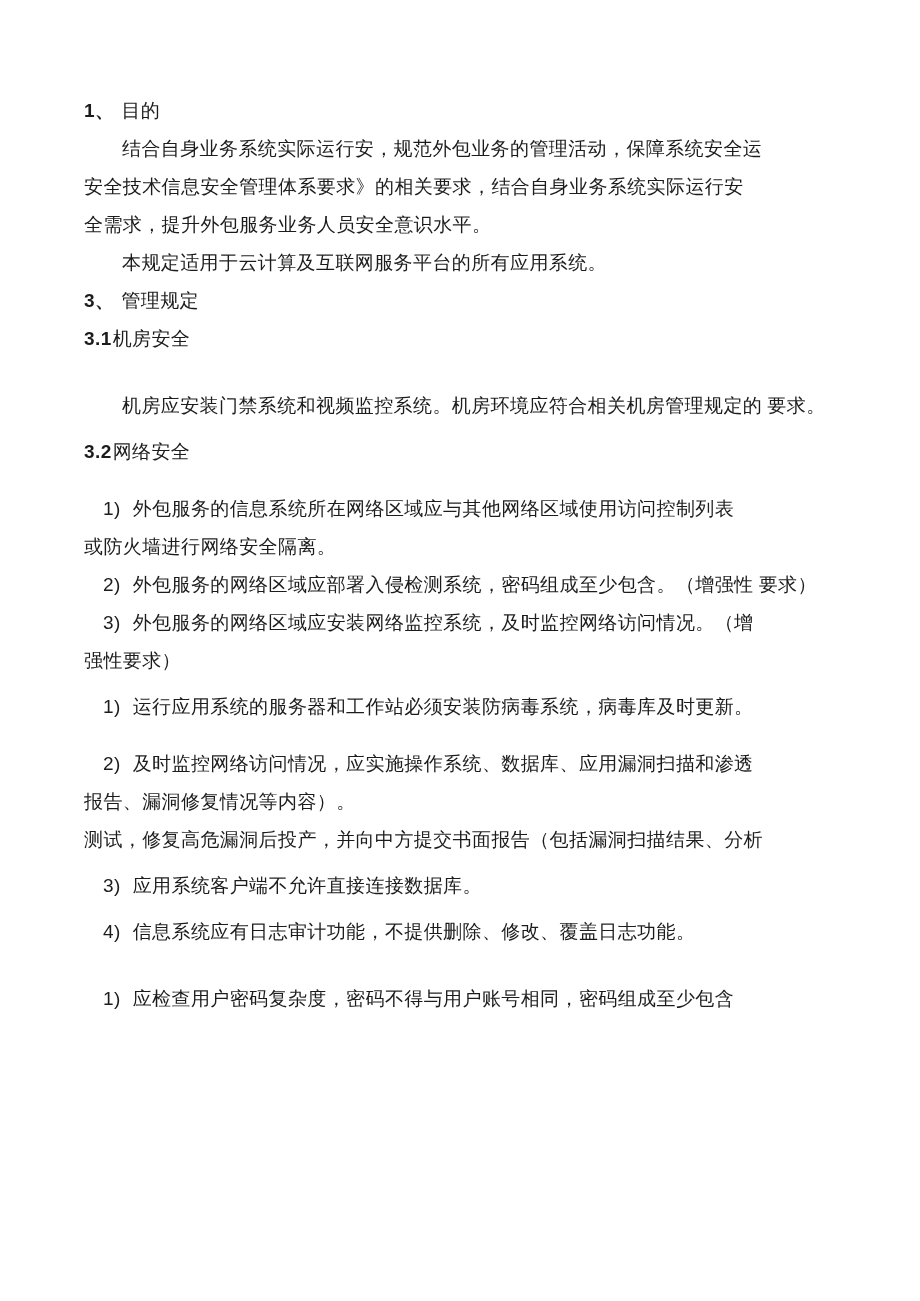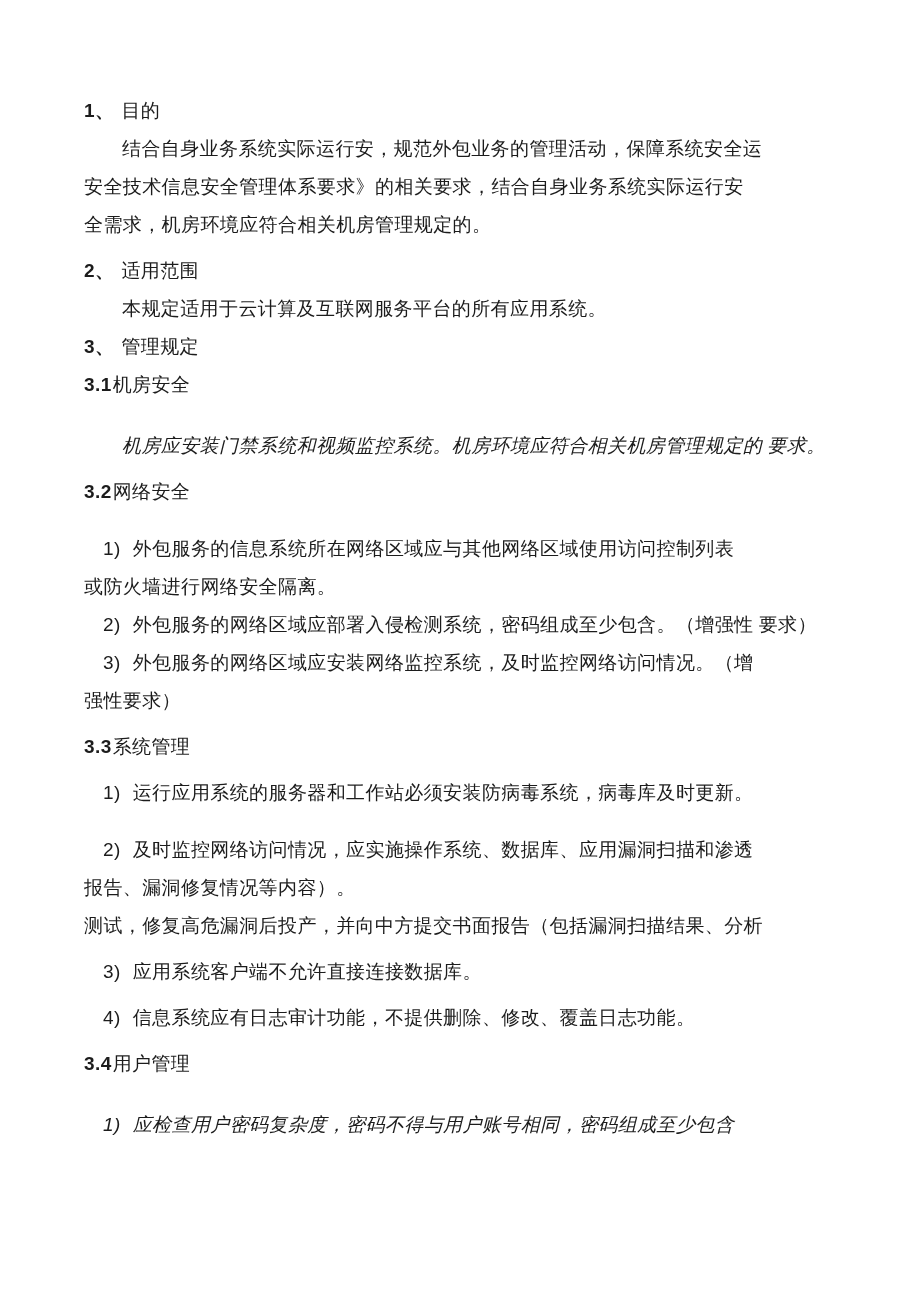"全需求，机房环境应符合相关机房管理规定的。" span.txt { text: 机房环境应符合相关机房管理规定的 -> 提升外包服务业务人员安全意识水平 }
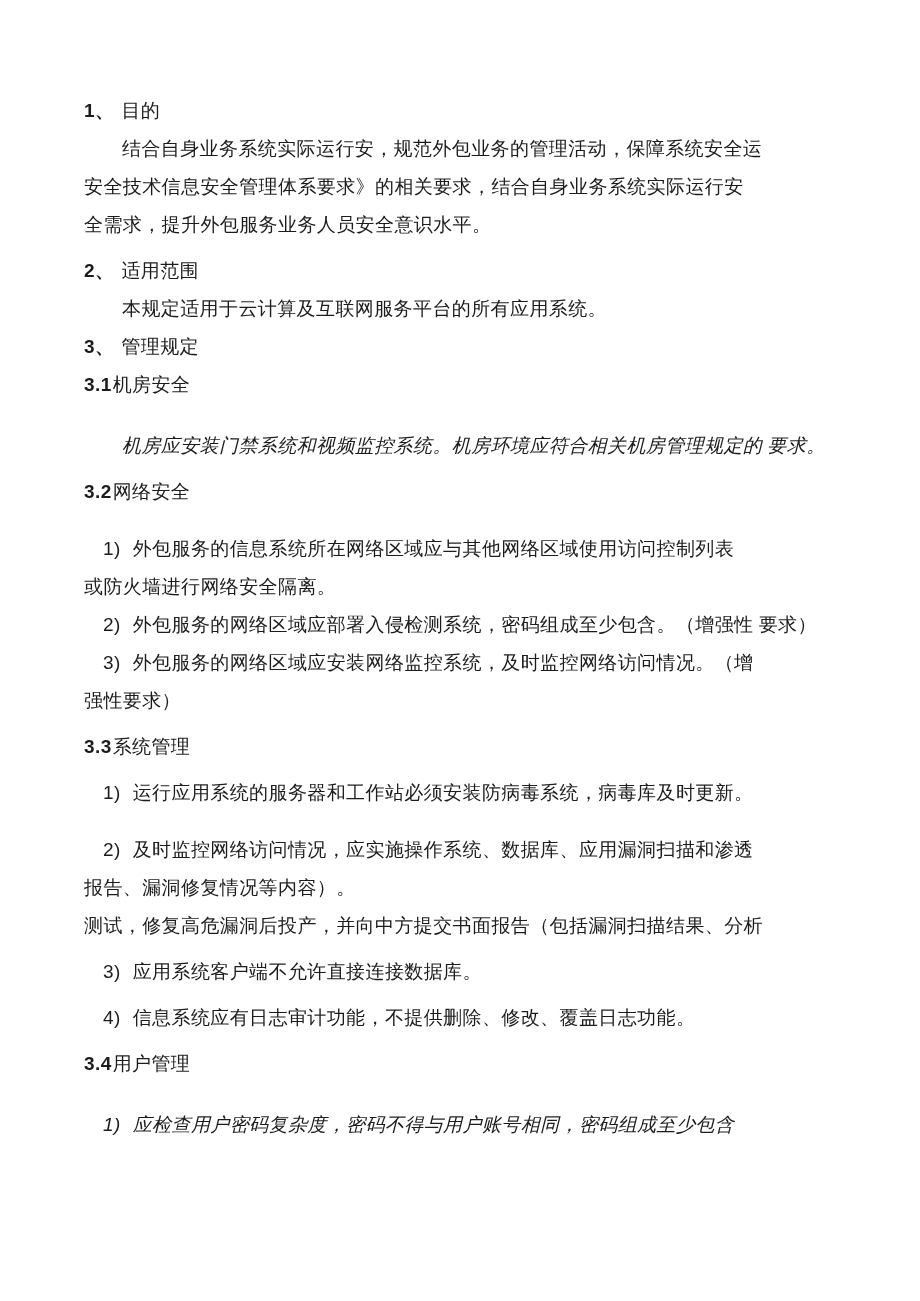"2、 适用范围" div.line { html: <div><span>2、</span><span>适用范围</span></div> -> none }
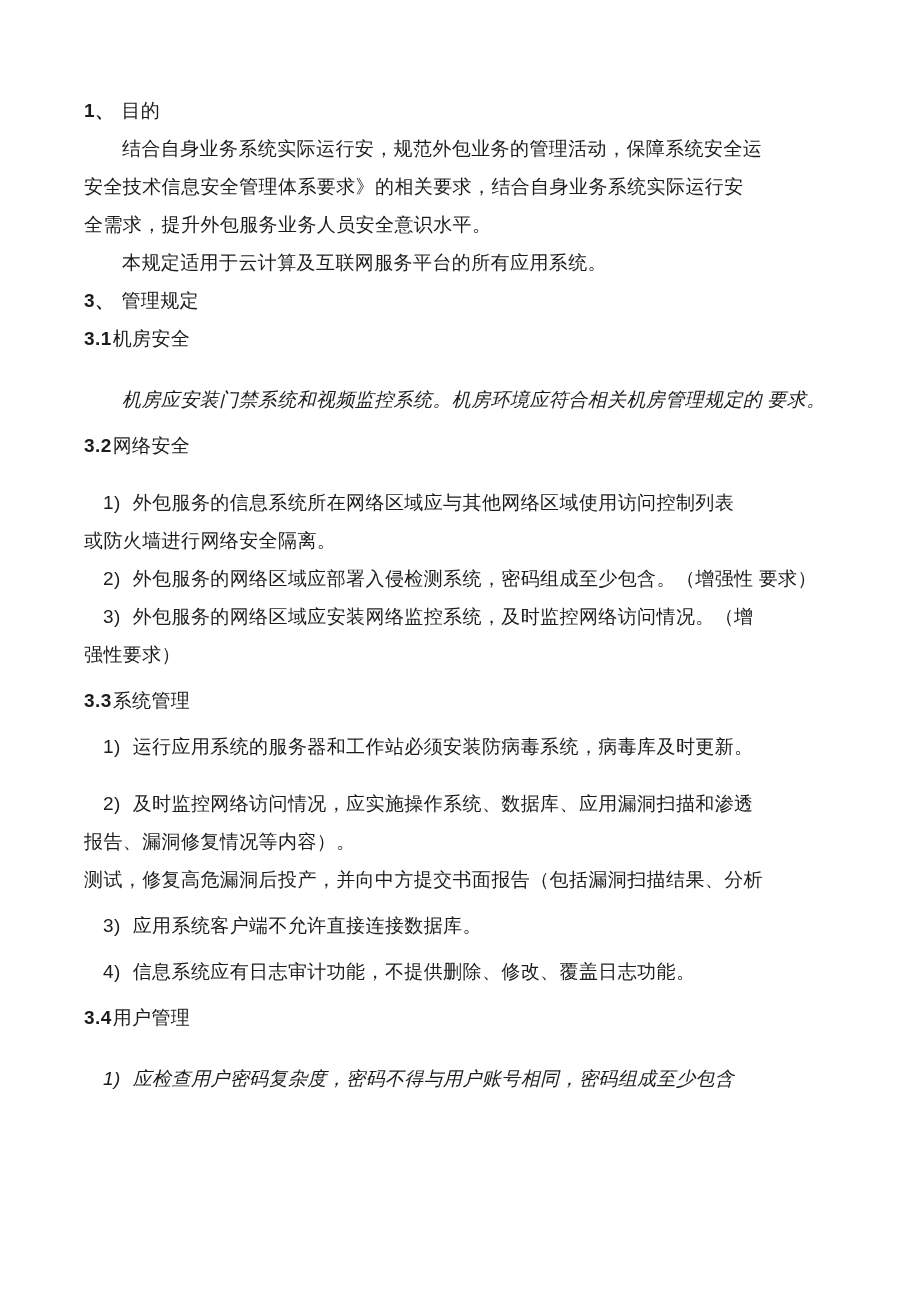"机房应安装门禁系统和视频监控系统。机房环境应符合相关机房管理规定的 要求。" .gap-md { font-style: italic -> none; margin-top: 23px -> 29px }
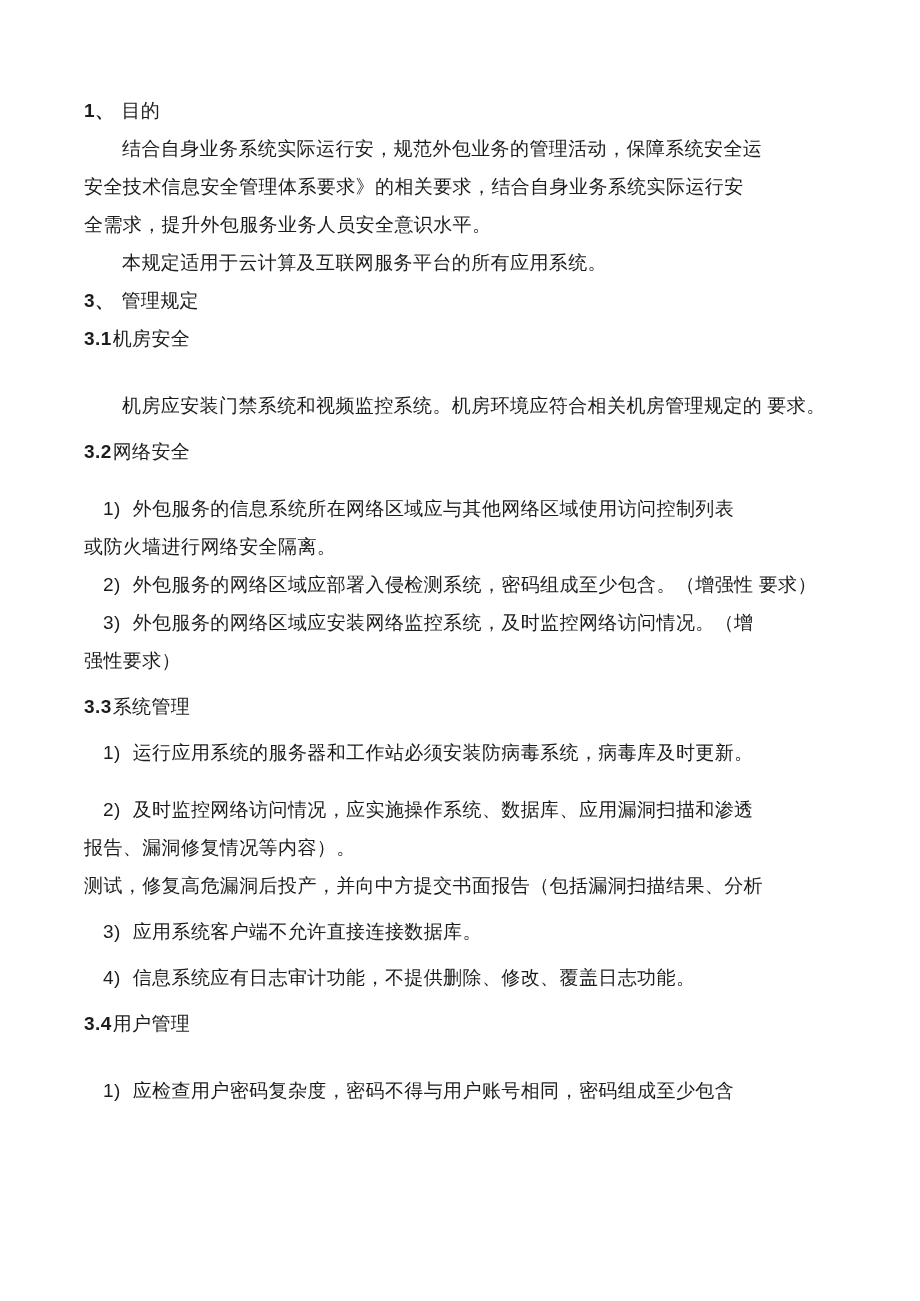"3.3系统管理" div.line { html: <div><span>3.3</span><span>系统管理</span></div> -> none }
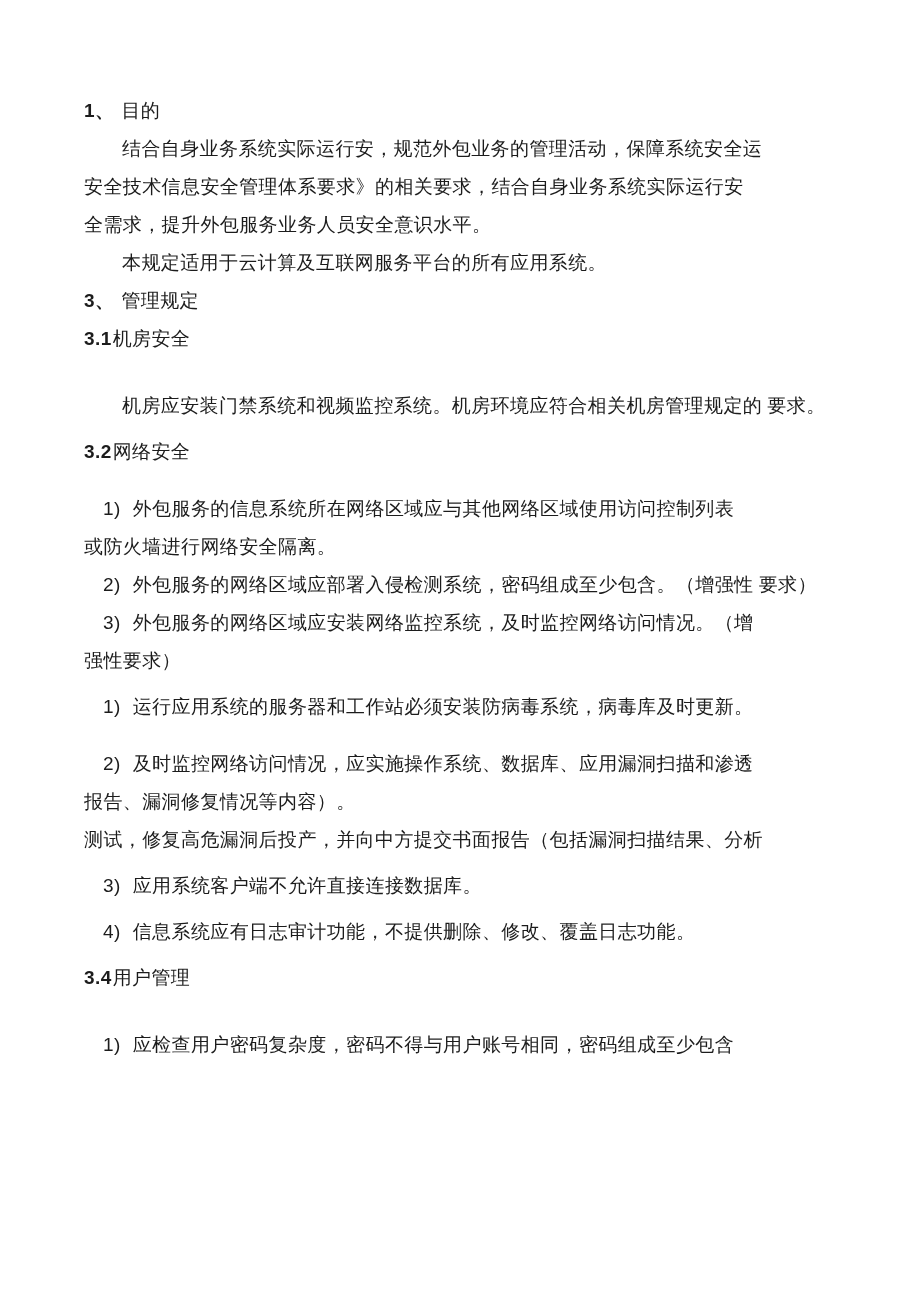"3.4用户管理" div.line { html: <div><span>3.4</span><span>用户管理</span></div> -> none }
